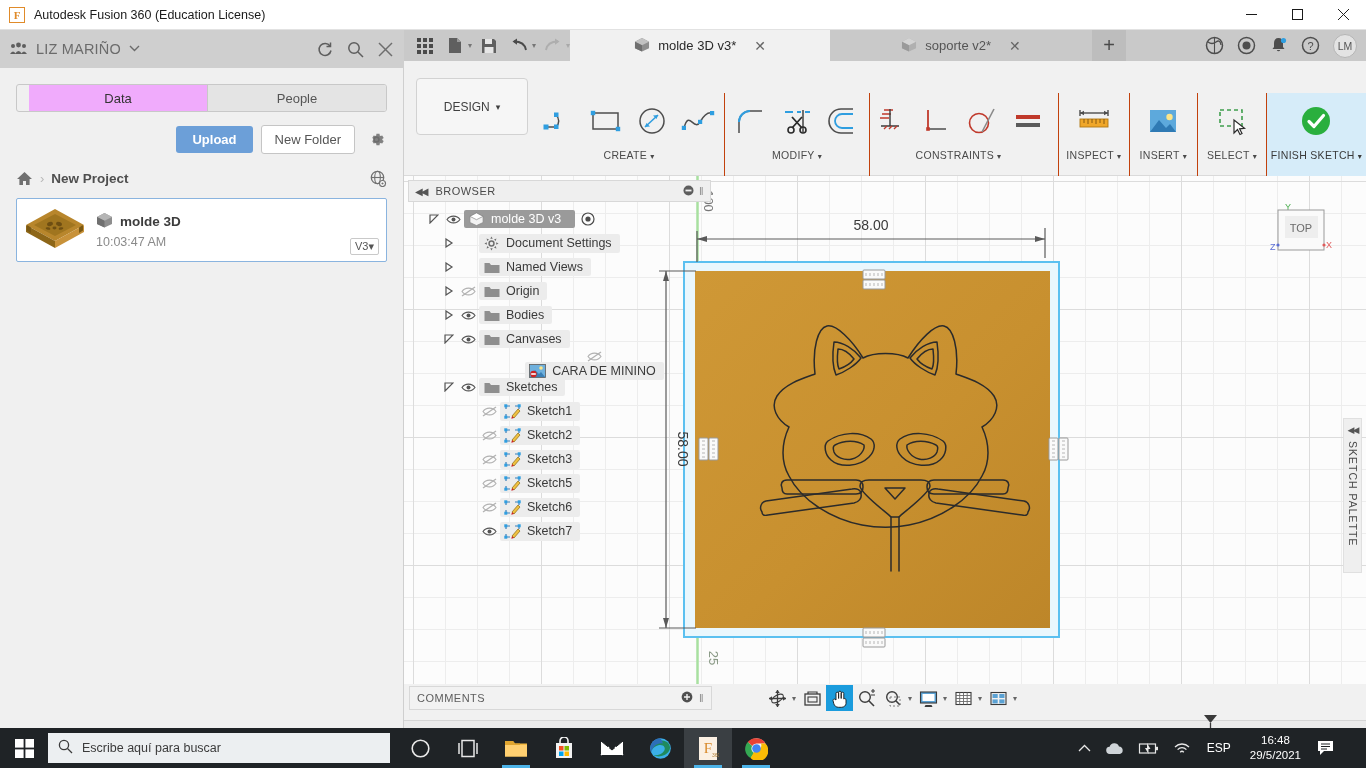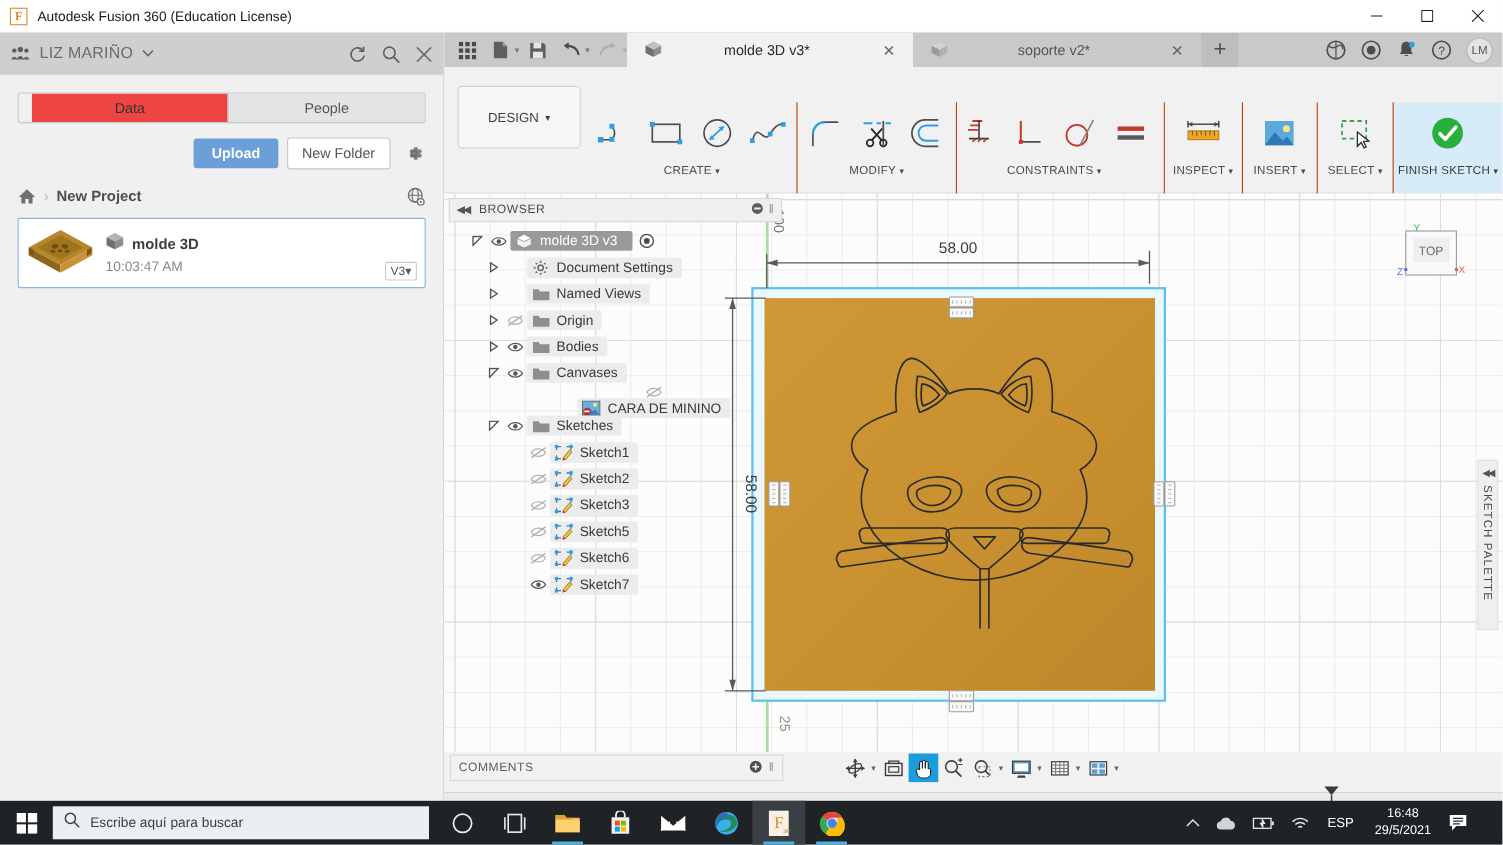"molde 3D v3*" .ftab { justify-content: space-between -> center }
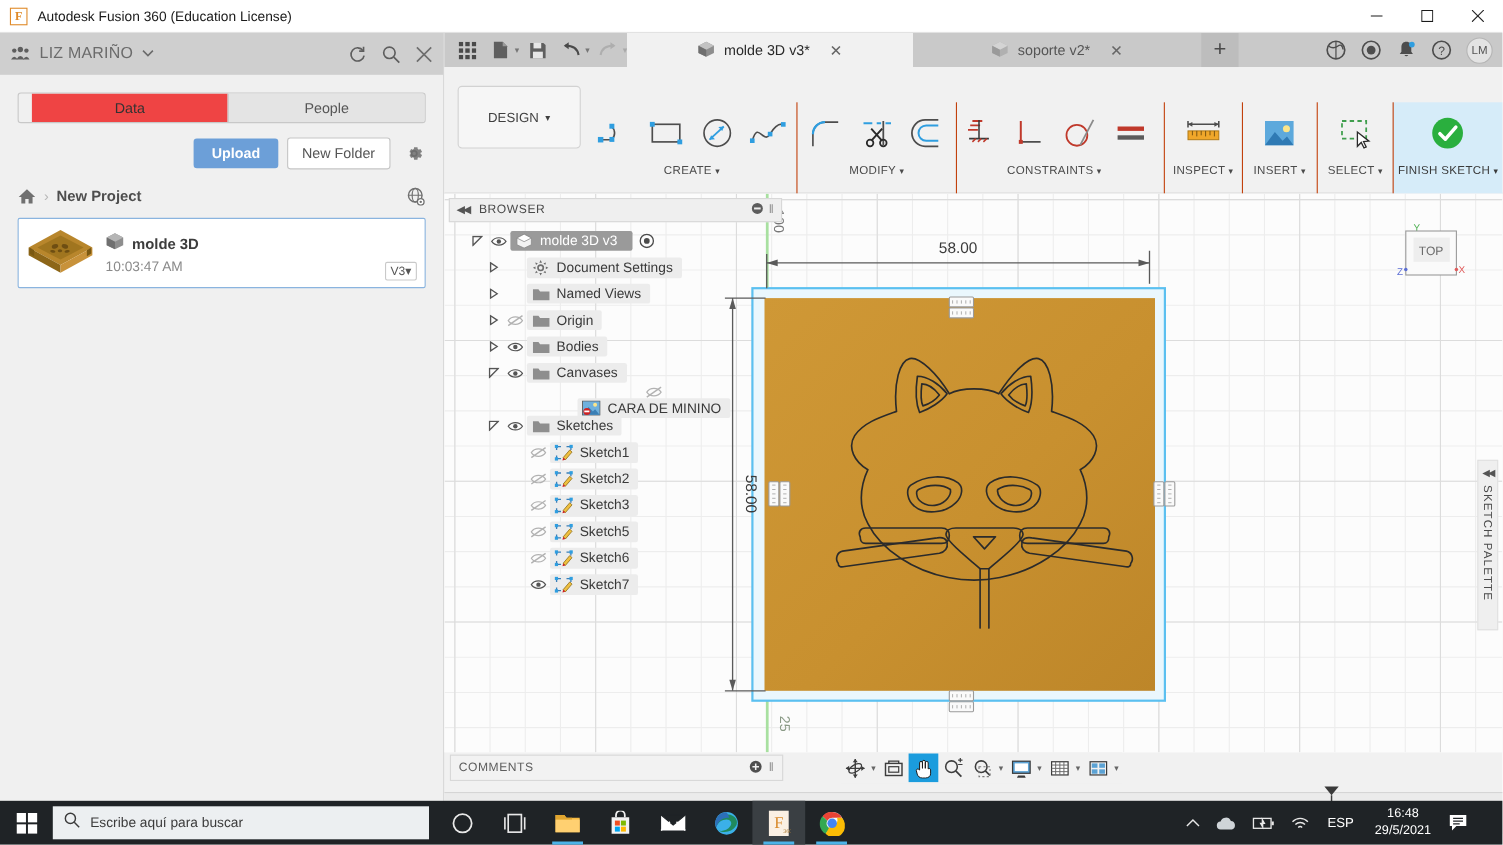"Data" .lp-tab.active { background: #ef4444 -> #f0abfc }
